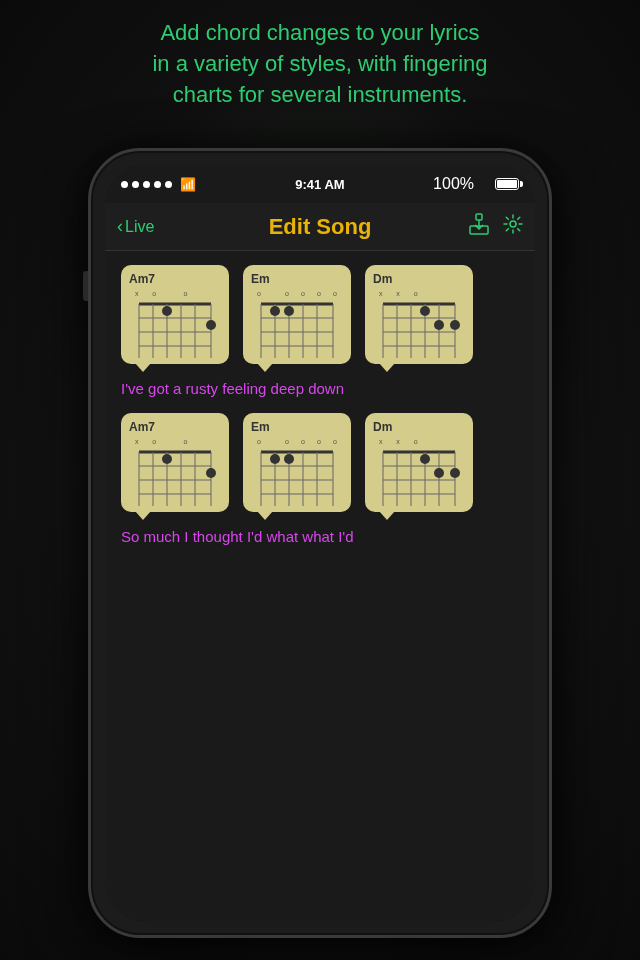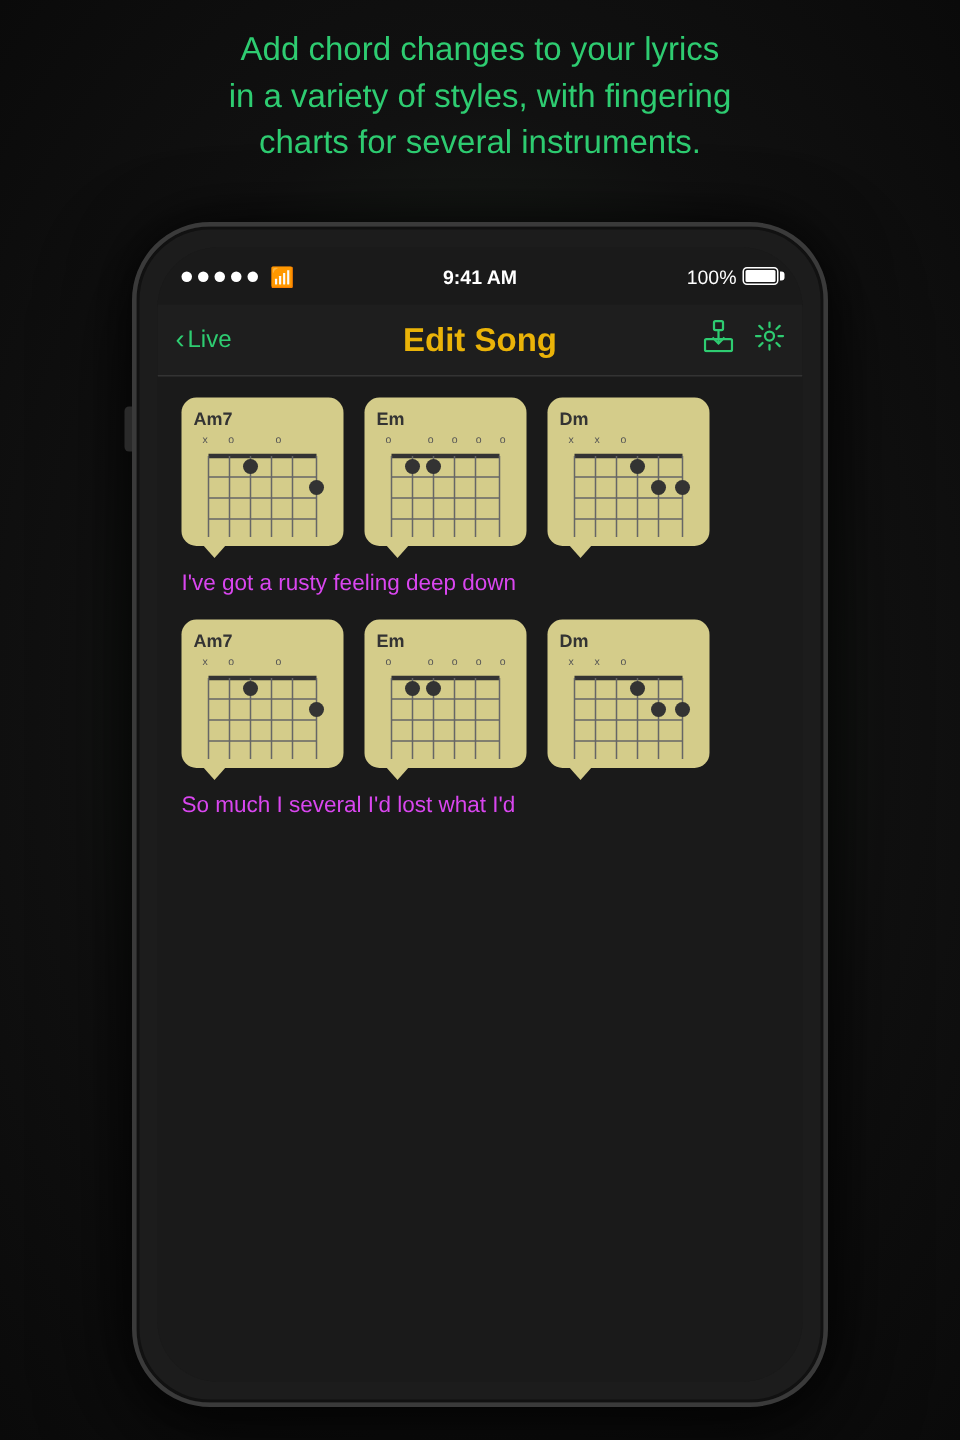"100%" .status-right { font-size: 13px -> 16px; gap: 4px -> 21px }
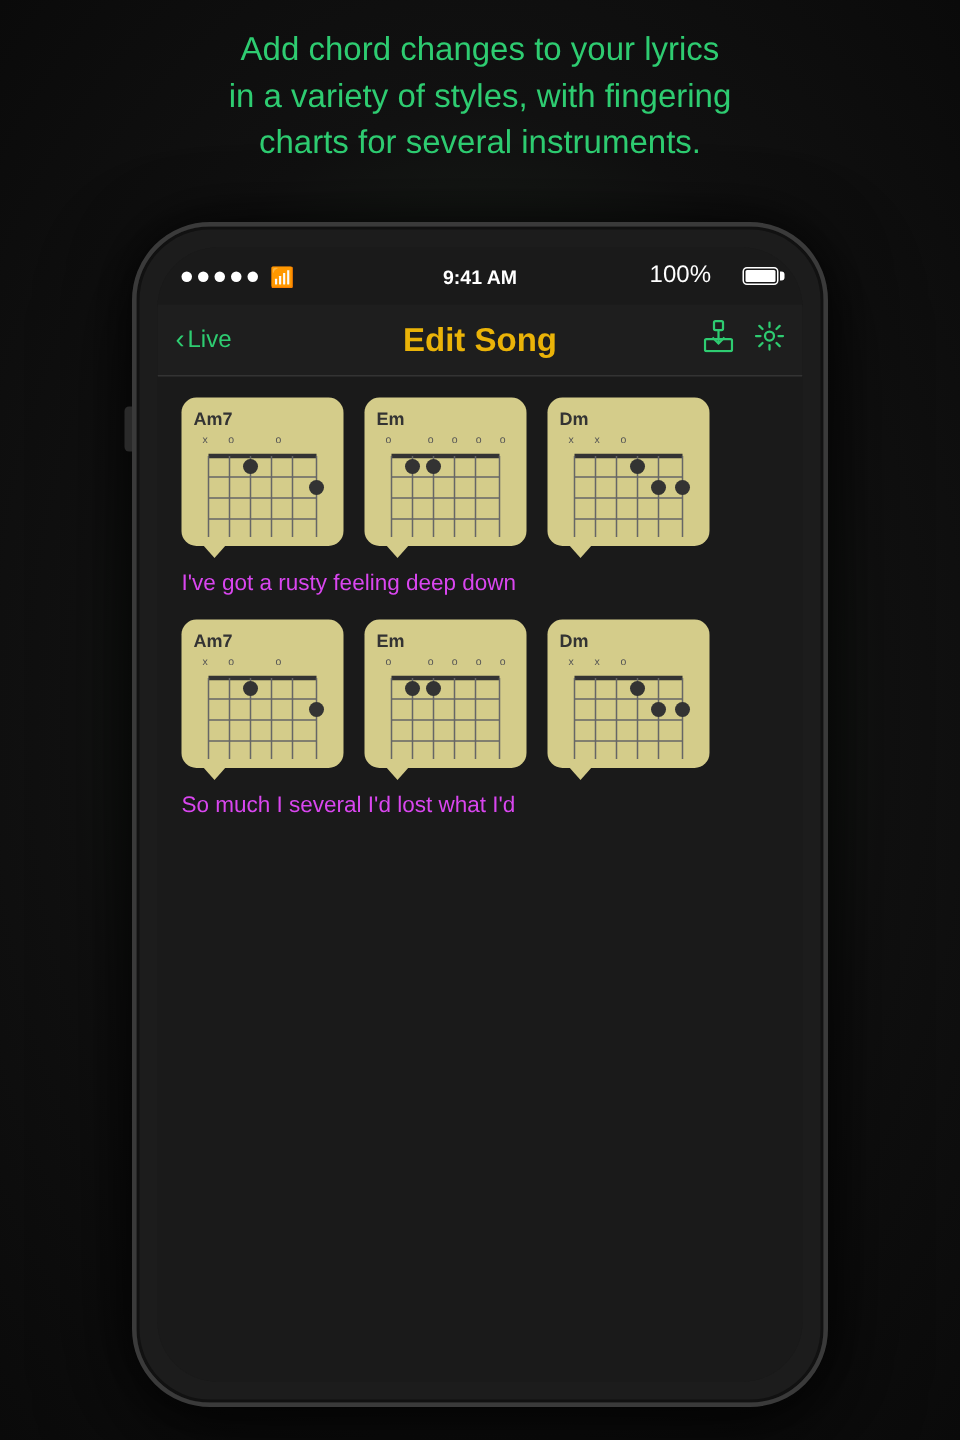"So much I several I'd" div.lyric-line { text: several I'd lost -> thought I'd what }
